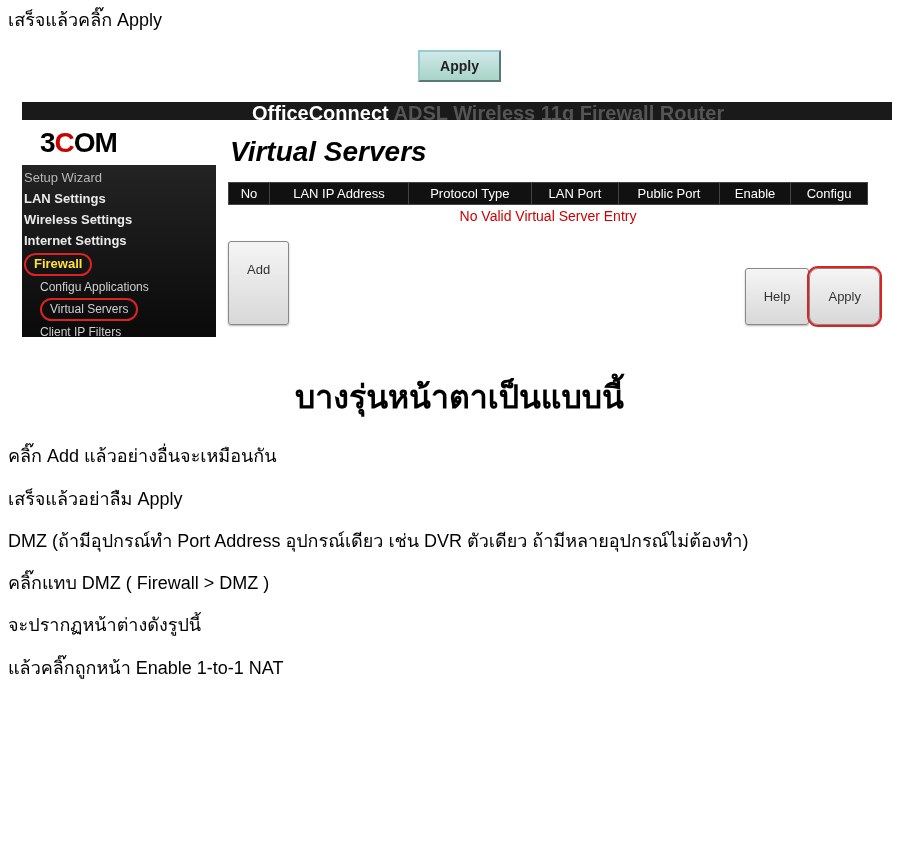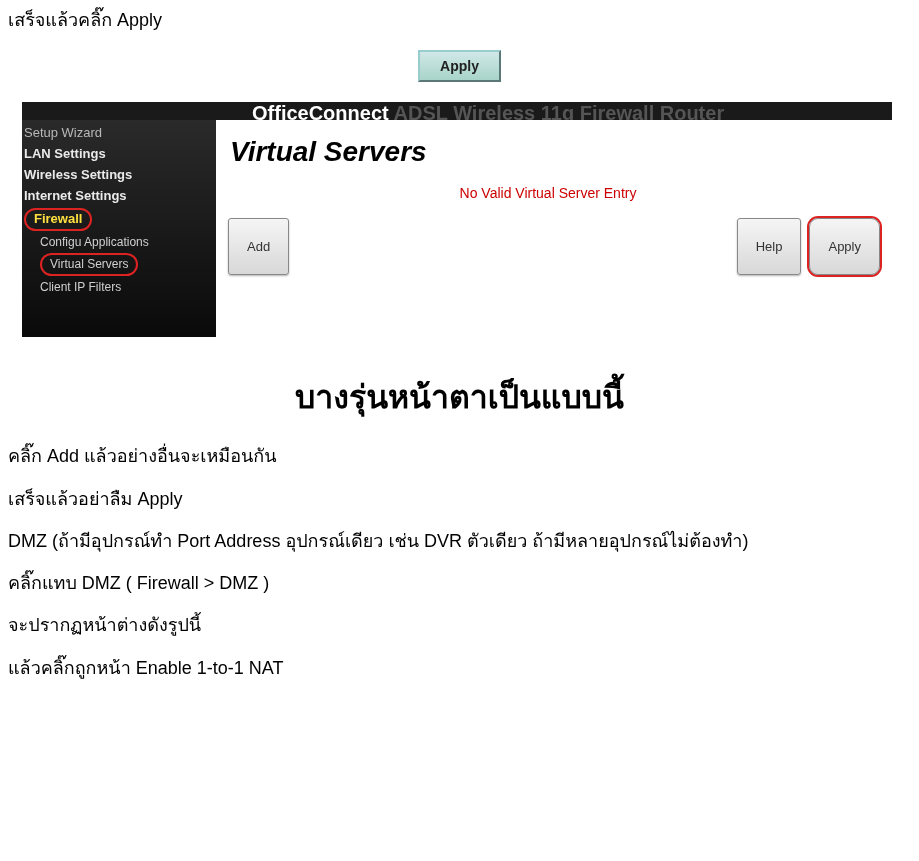"3COM" div.logo-band { html: none -> <div> <span> <span>3</span><span>C</span><span>OM</span> </span> </div> }
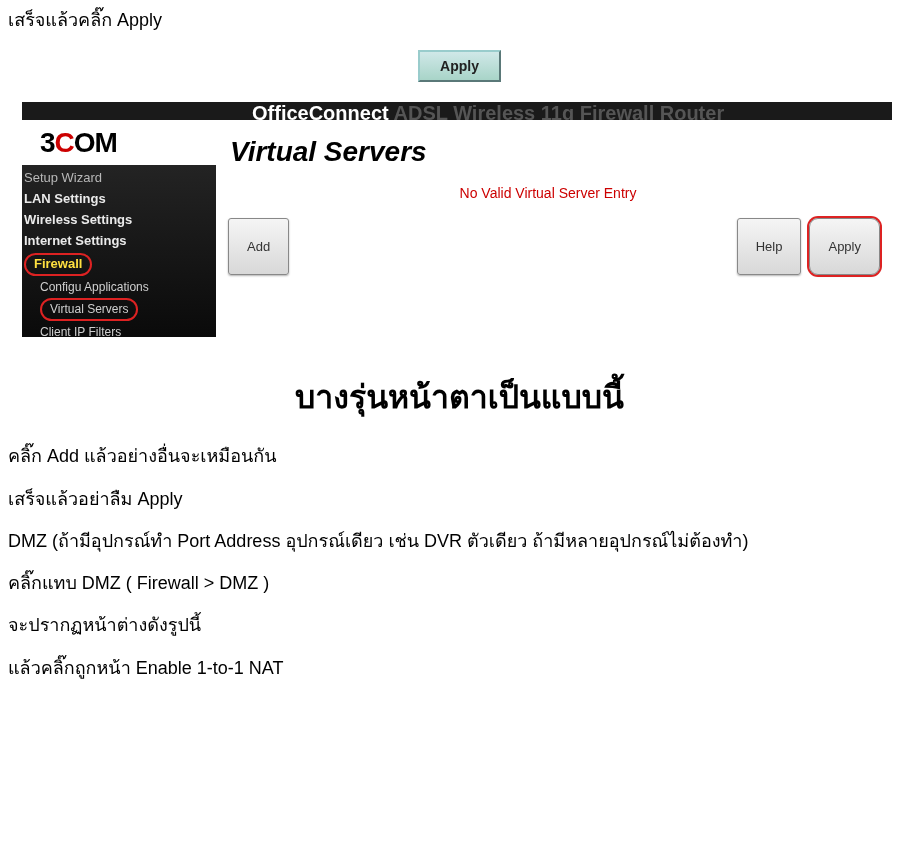"No" tr { html: none -> <tr> <th>No</th> <th>LAN IP Address</th> <th>Protocol Type</th> <th>LAN Port</th> <th>Public Port</th> <th>Enable</th> <th>Configu</th> </tr> }
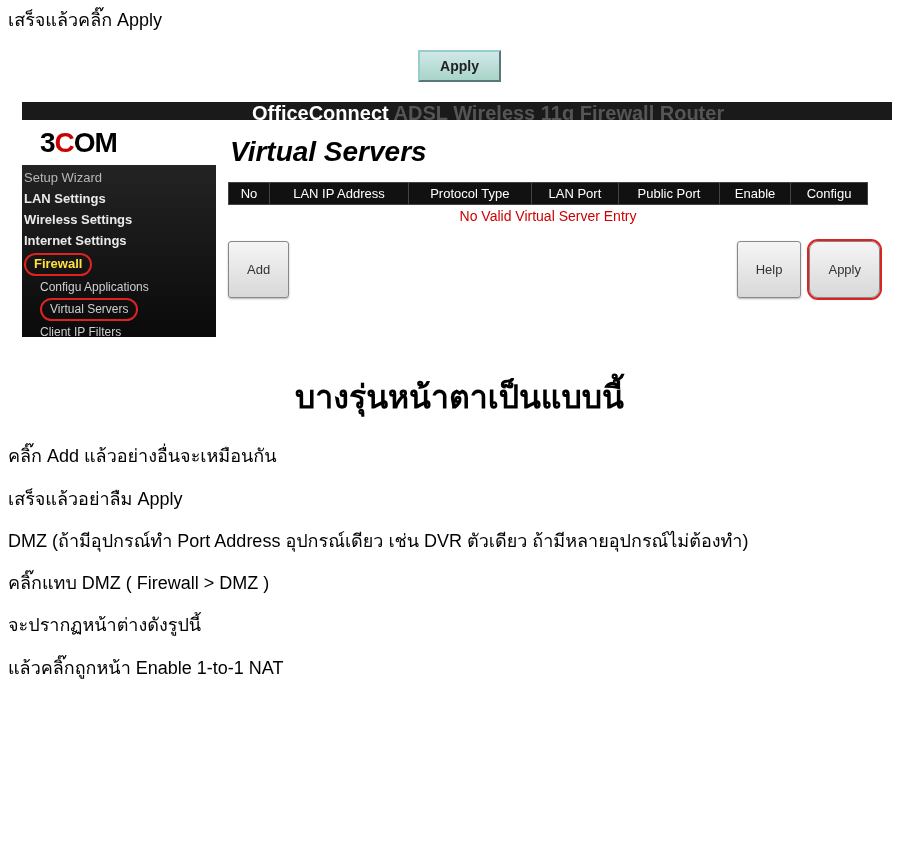"Help" .right-btns { gap: 8px -> 0; margin-top: none -> 27px }
